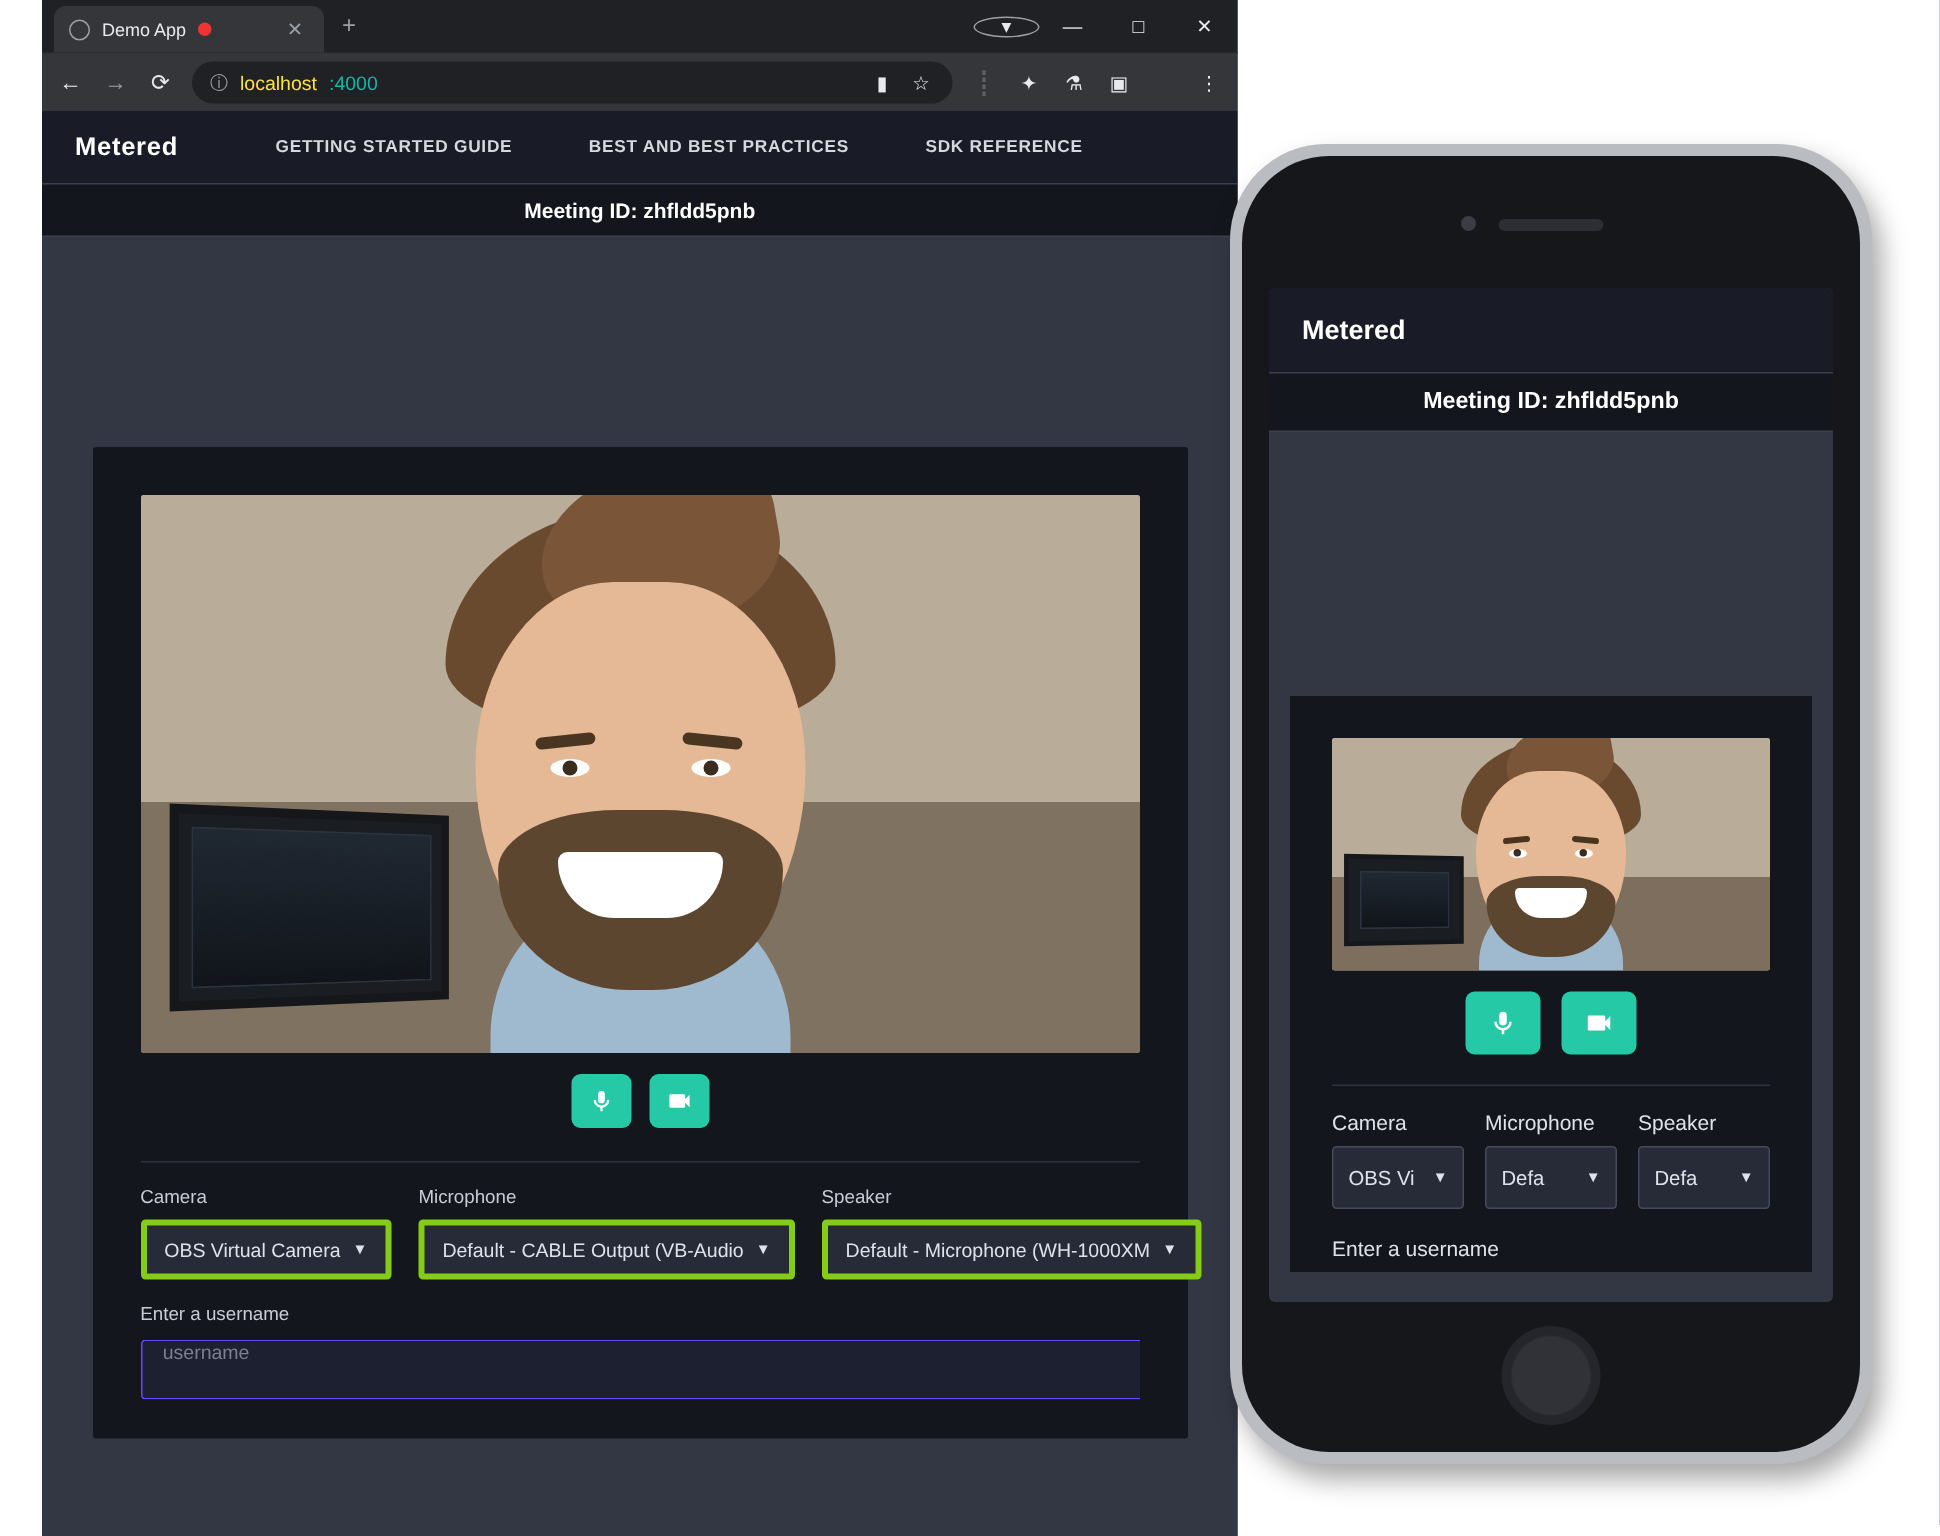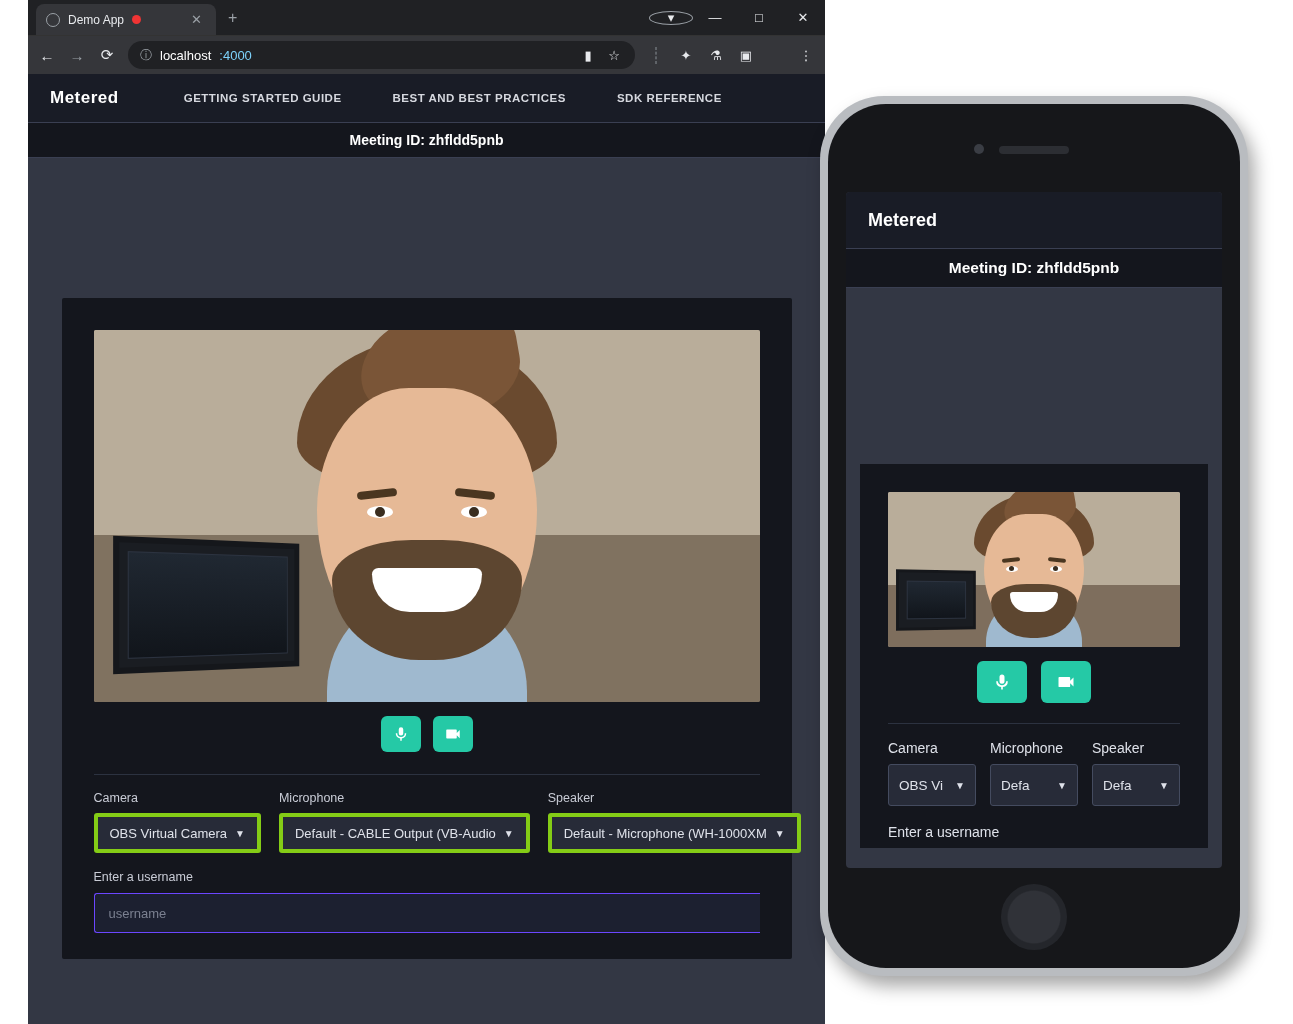"localhost" .url .host { color: #ffffff -> #fde047 }
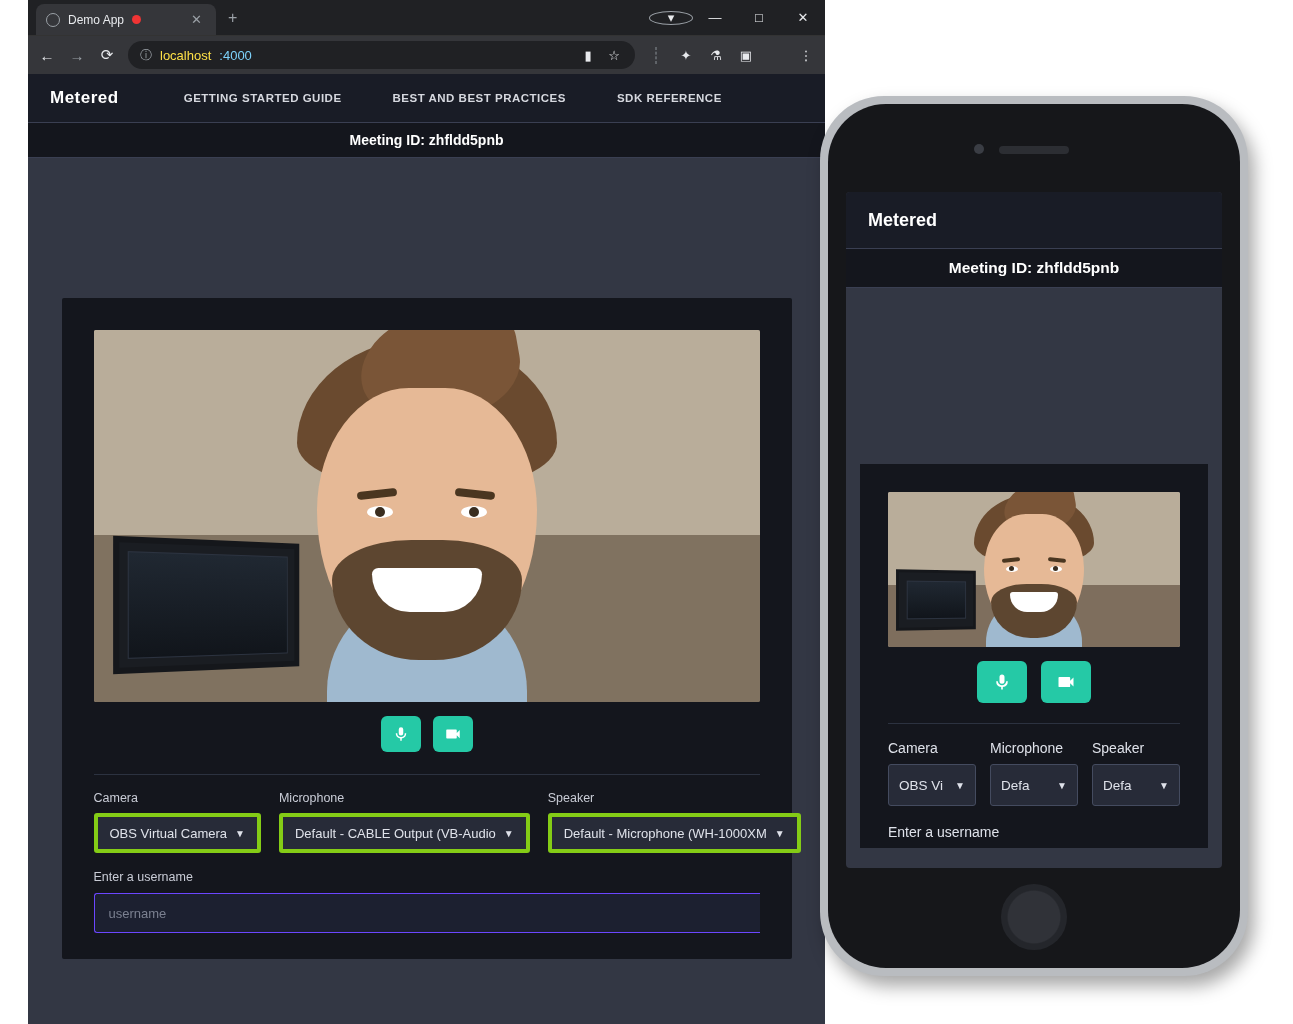":4000" .url .port { color: #7dd3fc -> #14b8a6 }
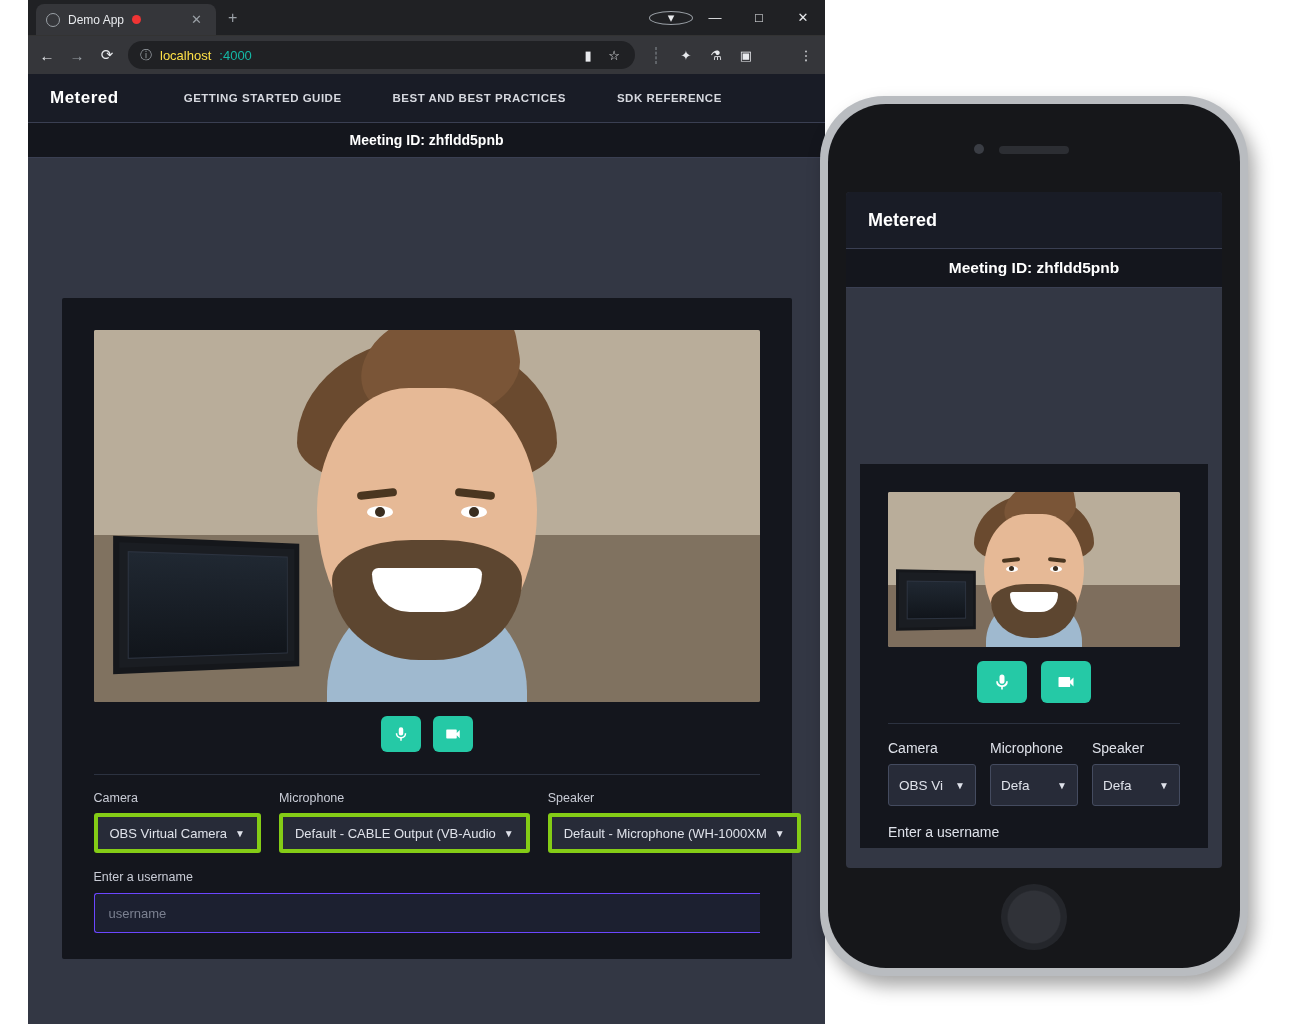"username" .uname { align-items: center -> flex-start }
